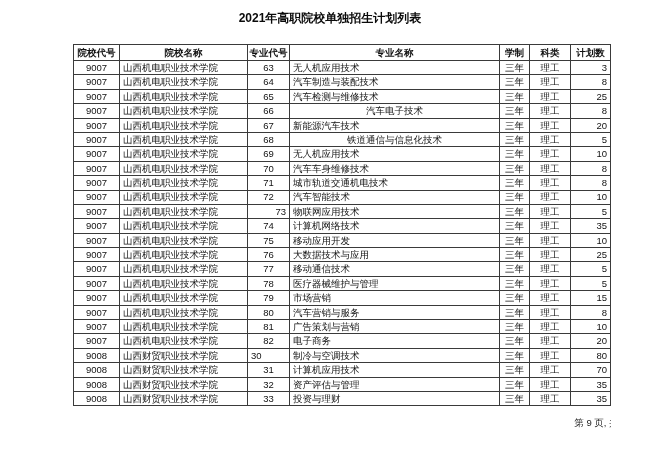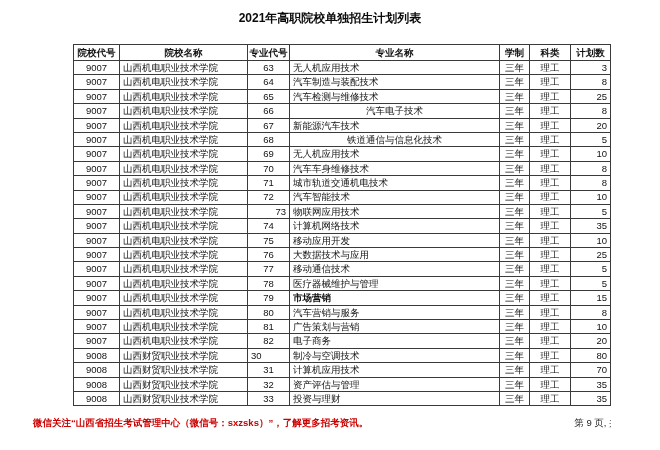"市场营销" td { font-weight: bold -> none }
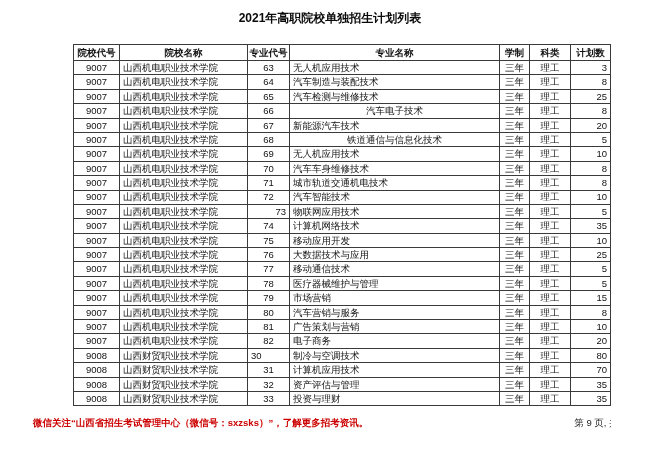"微信关注“山西省招生考试管理中心（微信号：sxzsks）”，了解更多招考资讯。" span.notice { html: <span>微信关注“山西省招生考试管理中心（微信号：sxzsks）”，了解更多招考资讯。</span> -> none }
